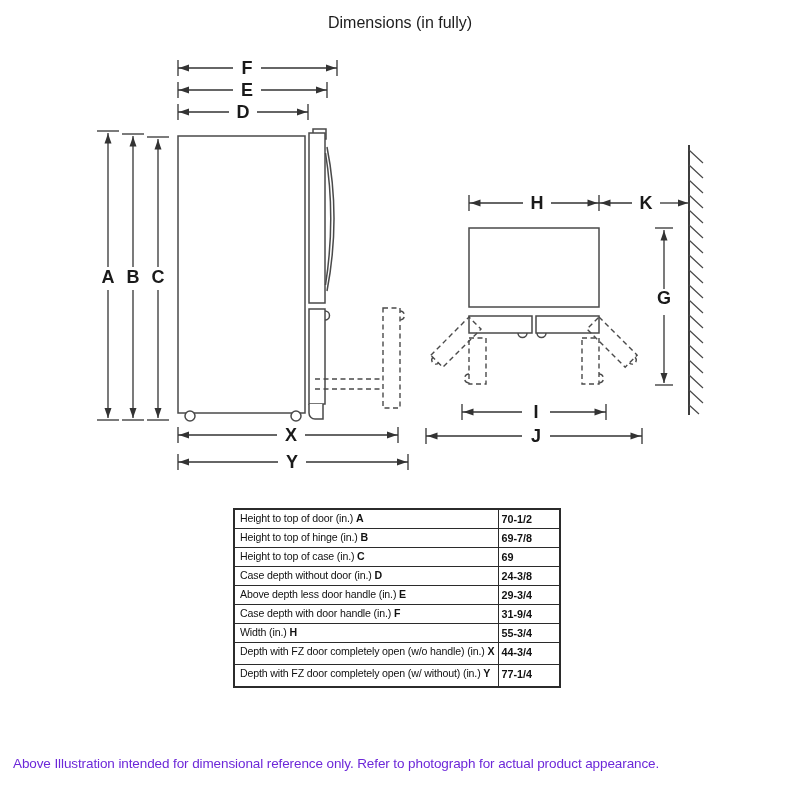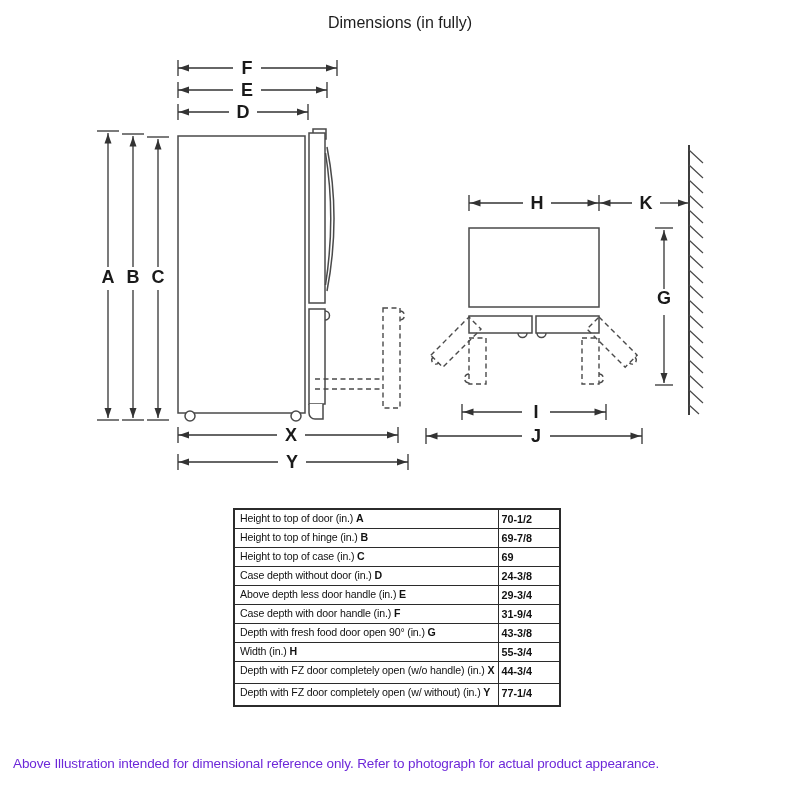"Depth with fresh food door" tr { html: <tr> <td><span>Depth with fresh food door open 90° (in.)</span> <b>G</b></td> <td>43-3/8</td> </tr> -> none }
